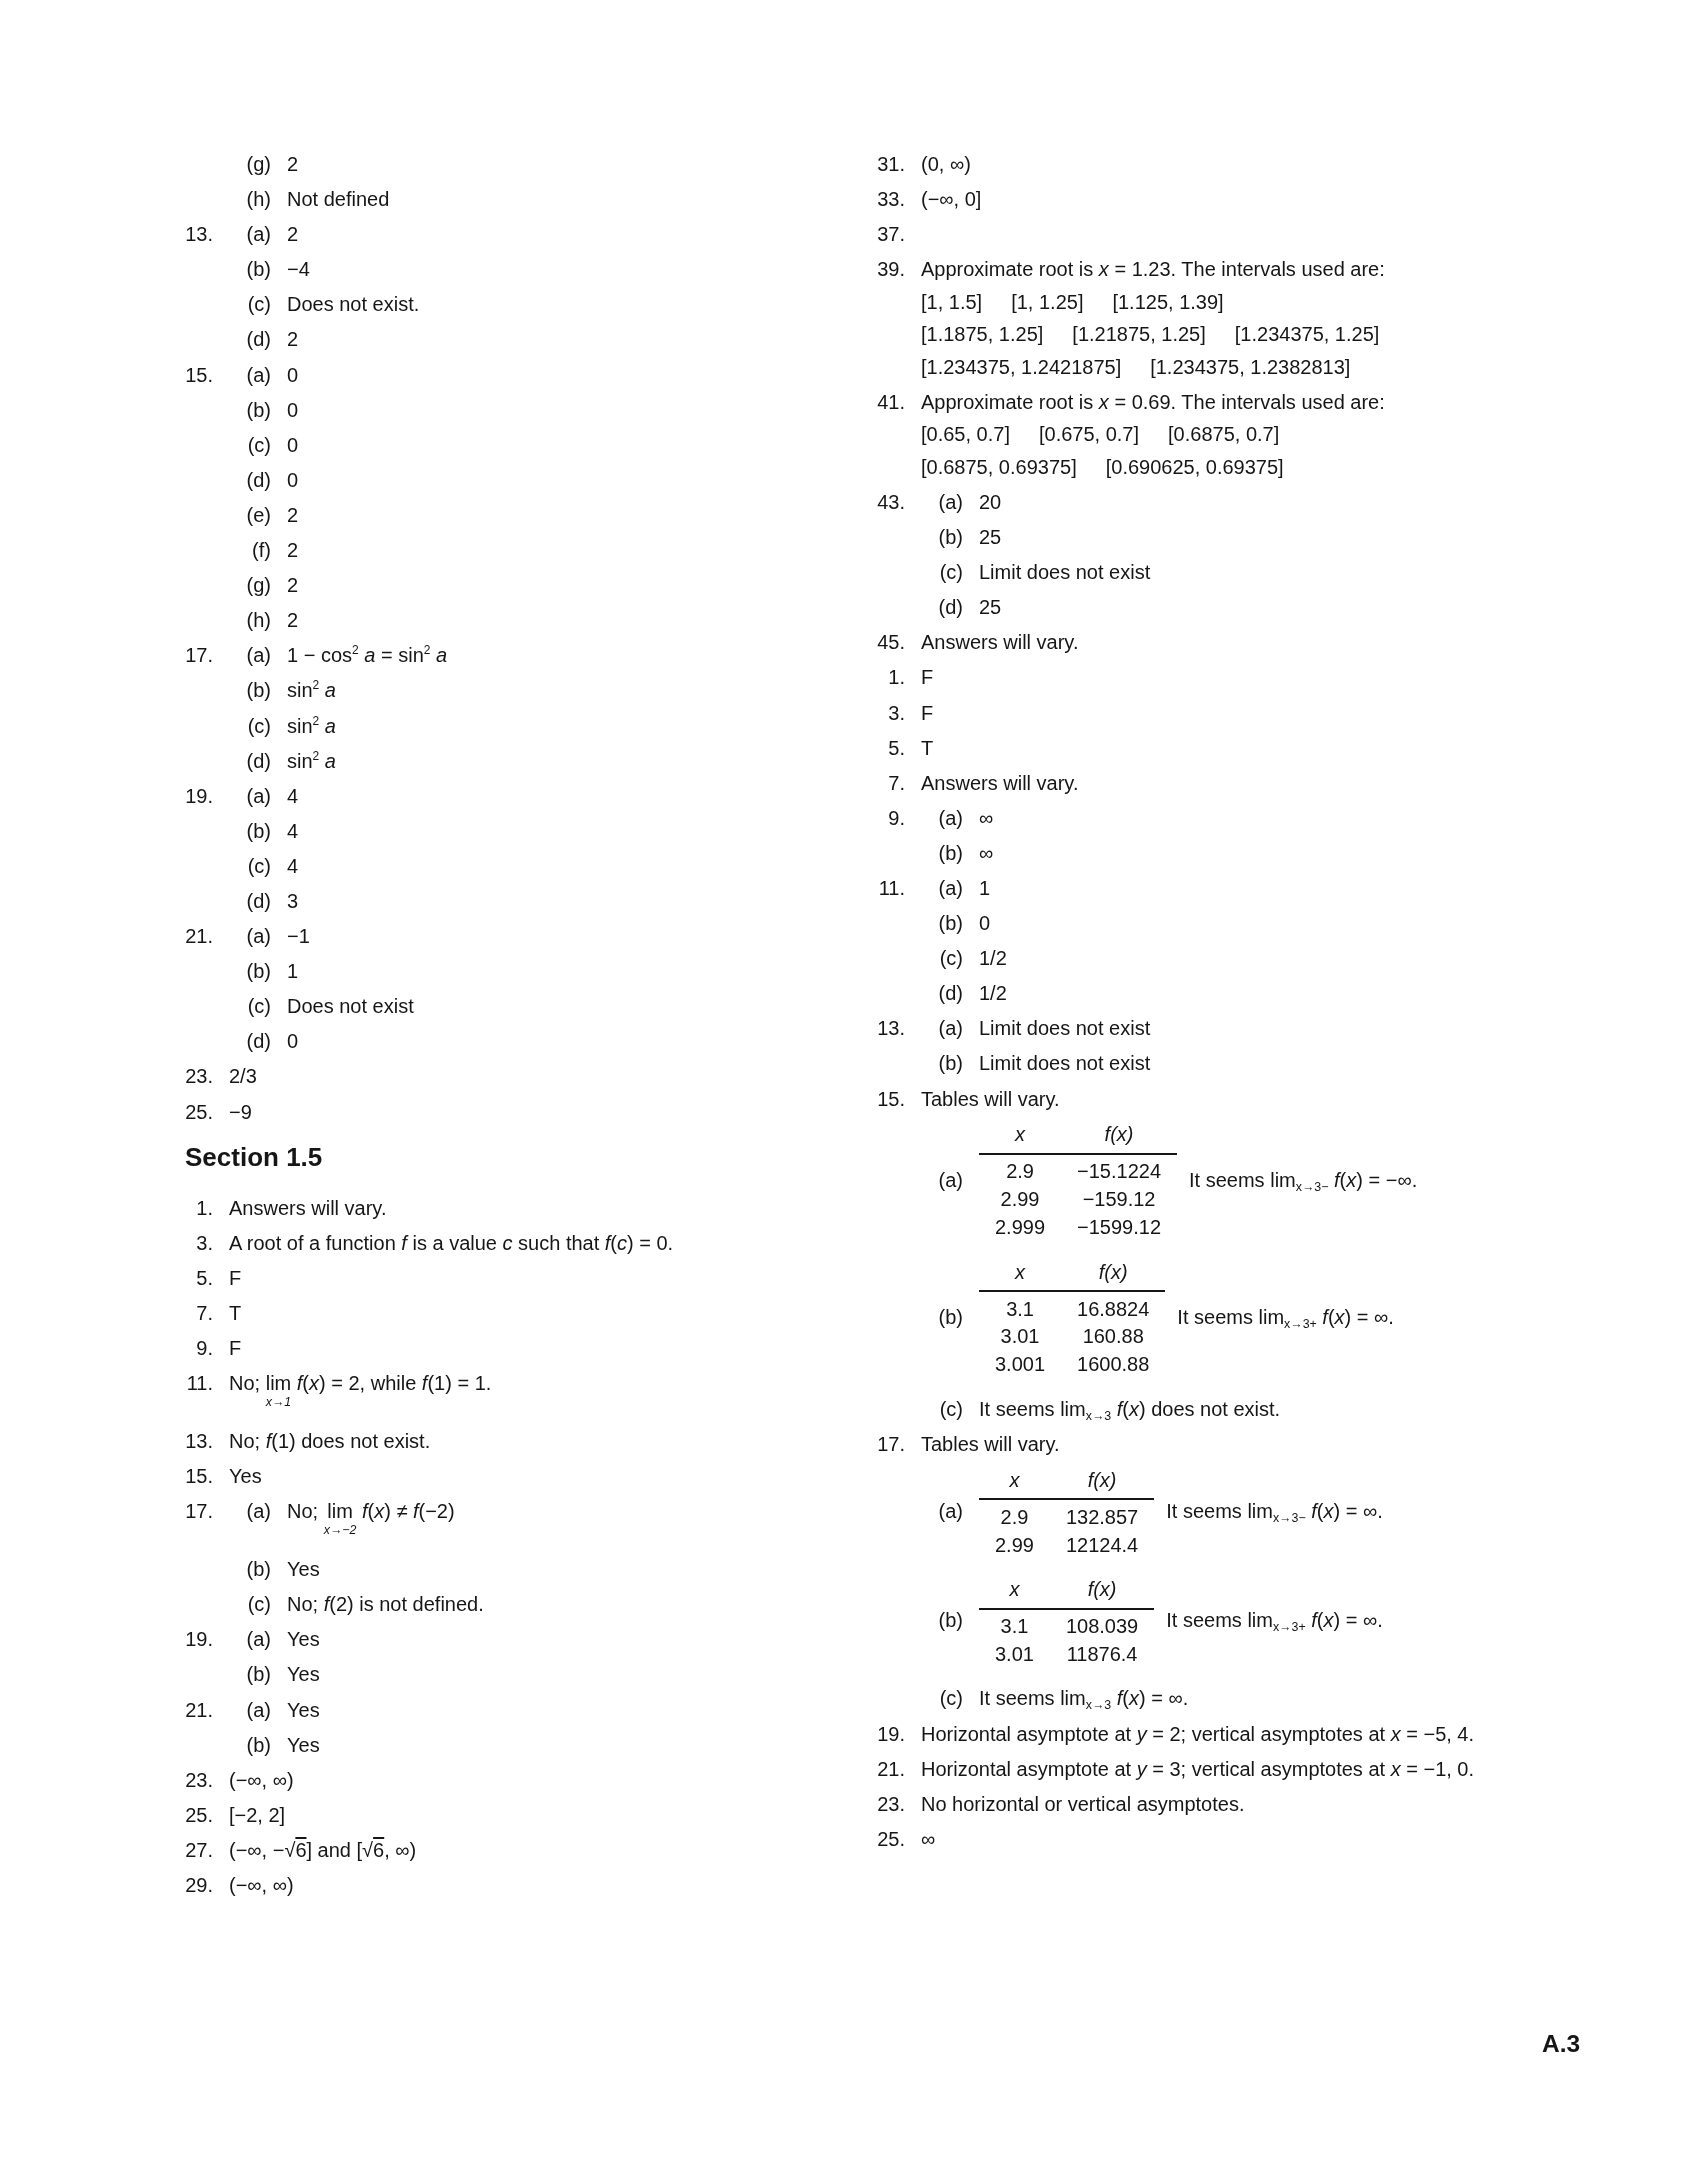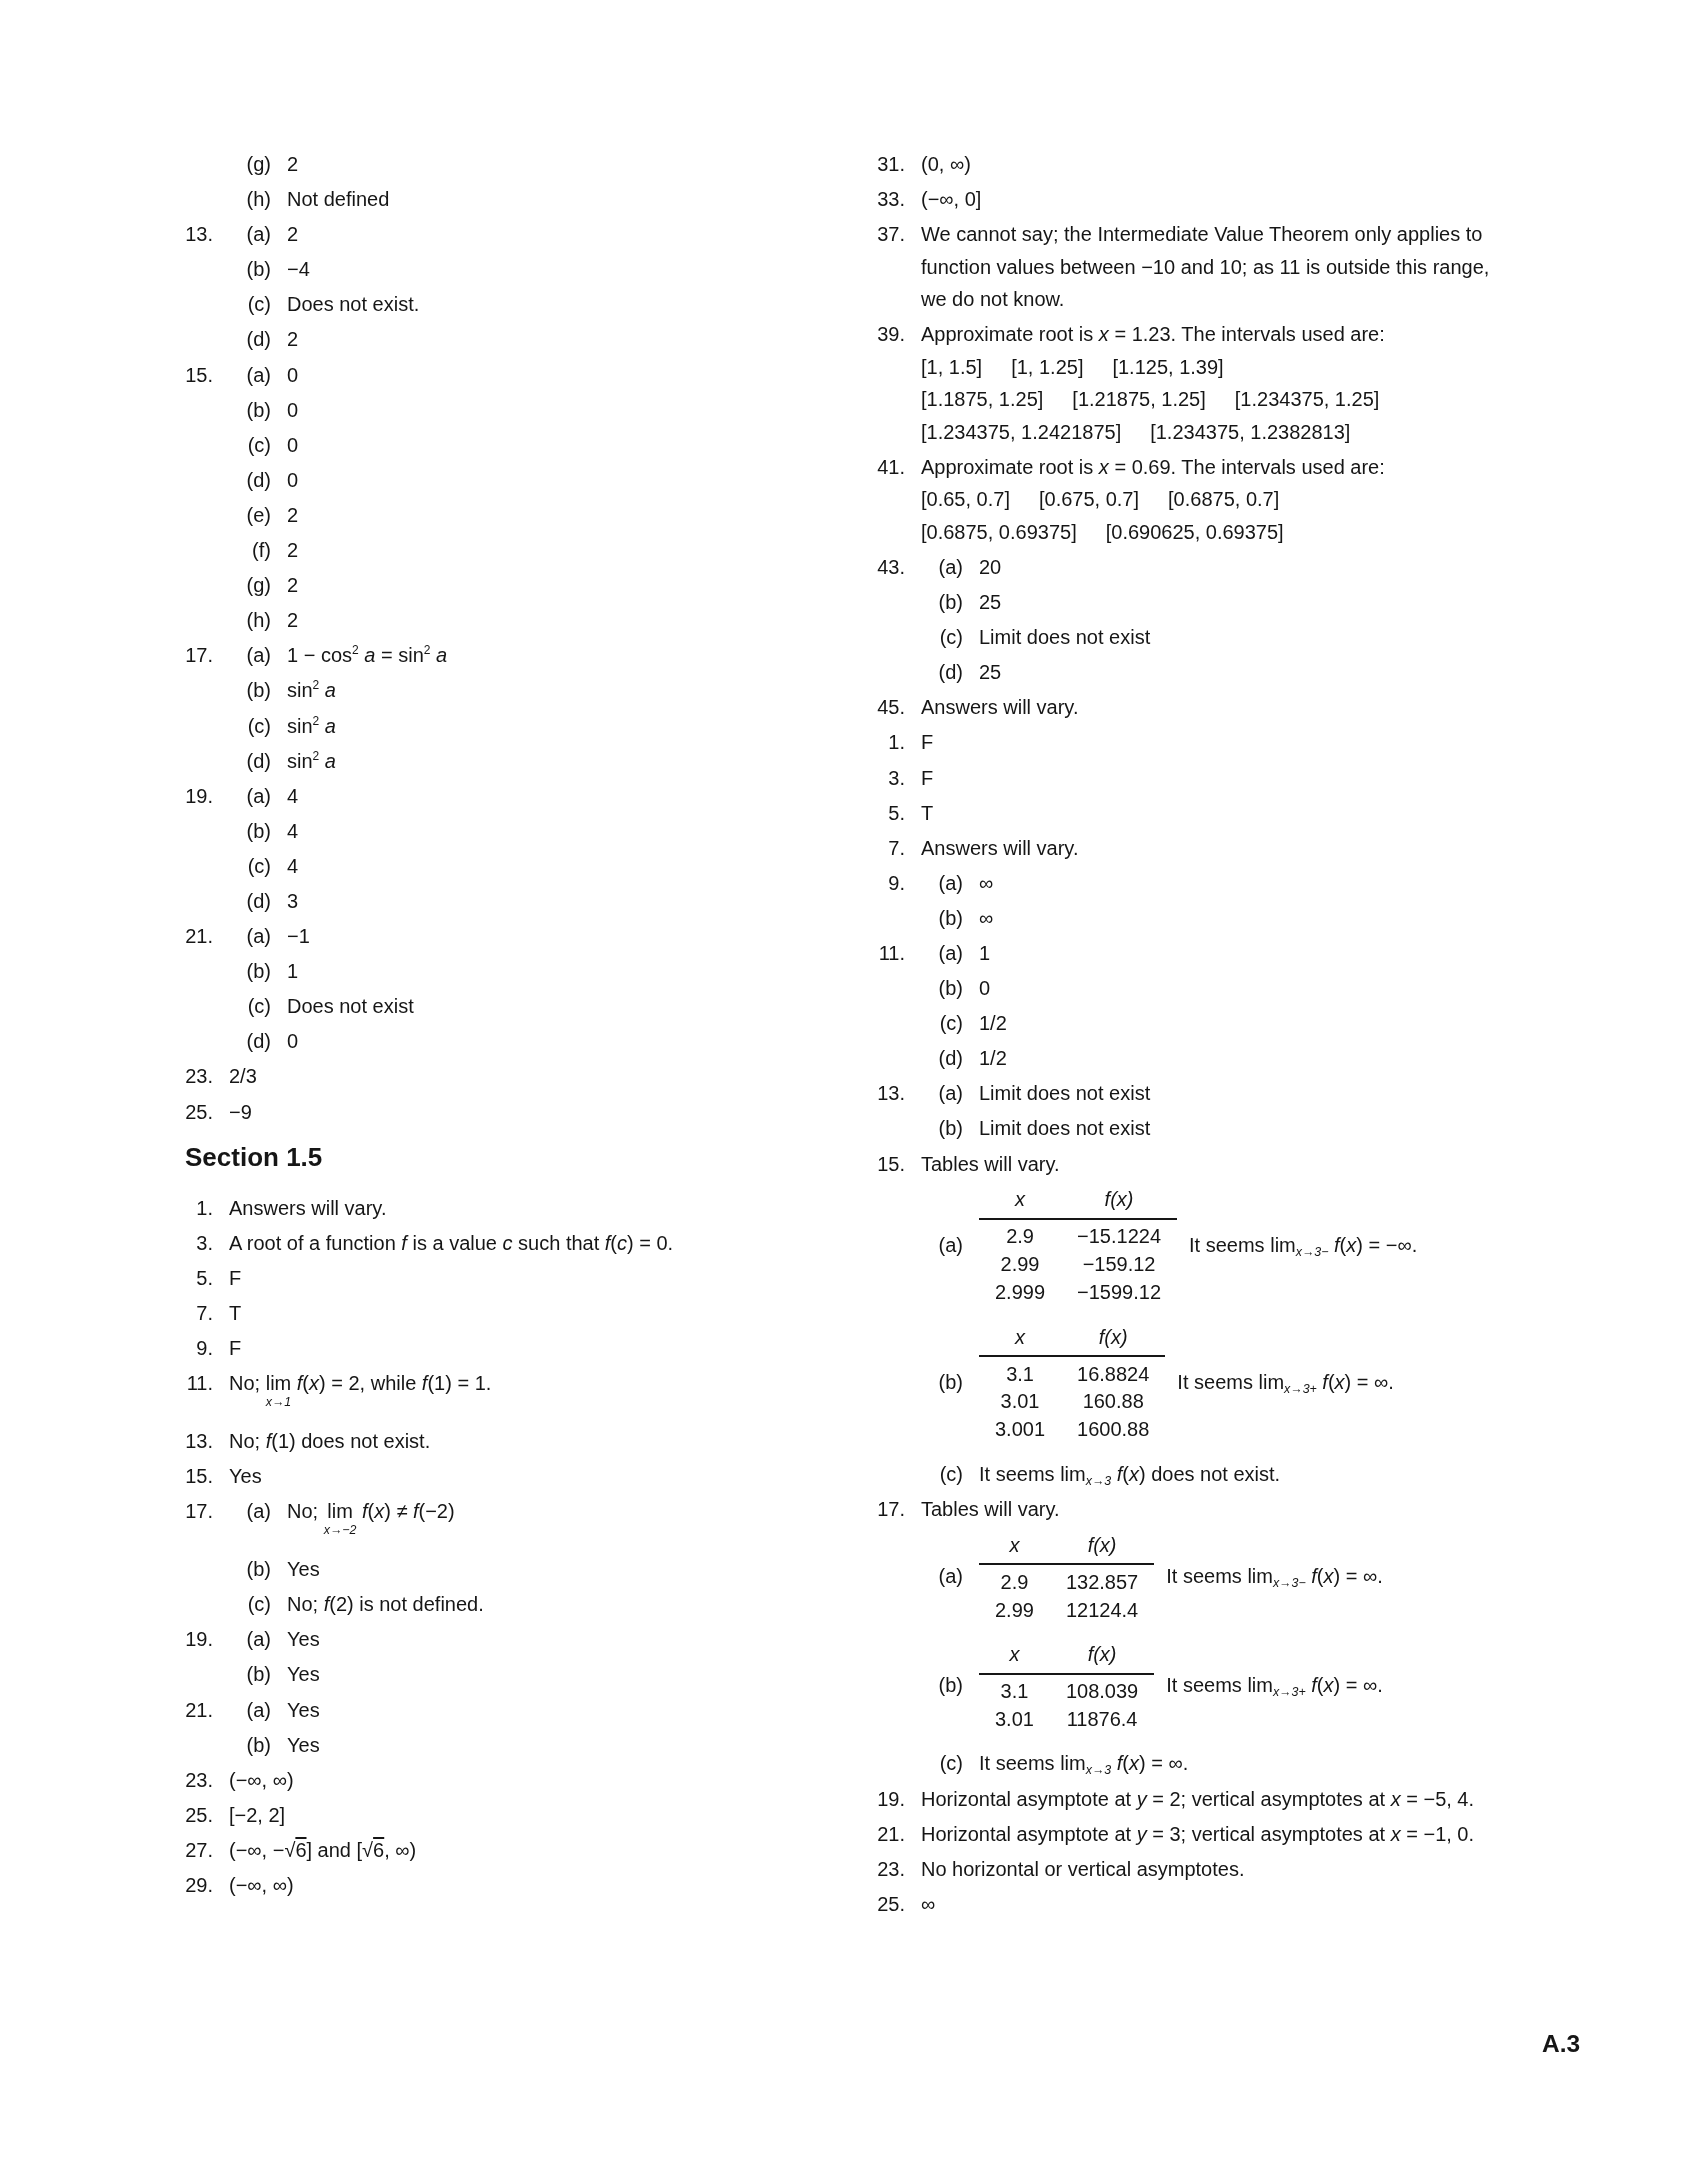"We cannot say; the Intermediate" div.content { html: <div> <div><span>We cannot say; the Intermediate Value Theorem only applies to</span></div> <div><span>function values between −10 and 10; as 11 is outside this range,</span></div> <div><span>we do not know.</span></div> </div> -> none }
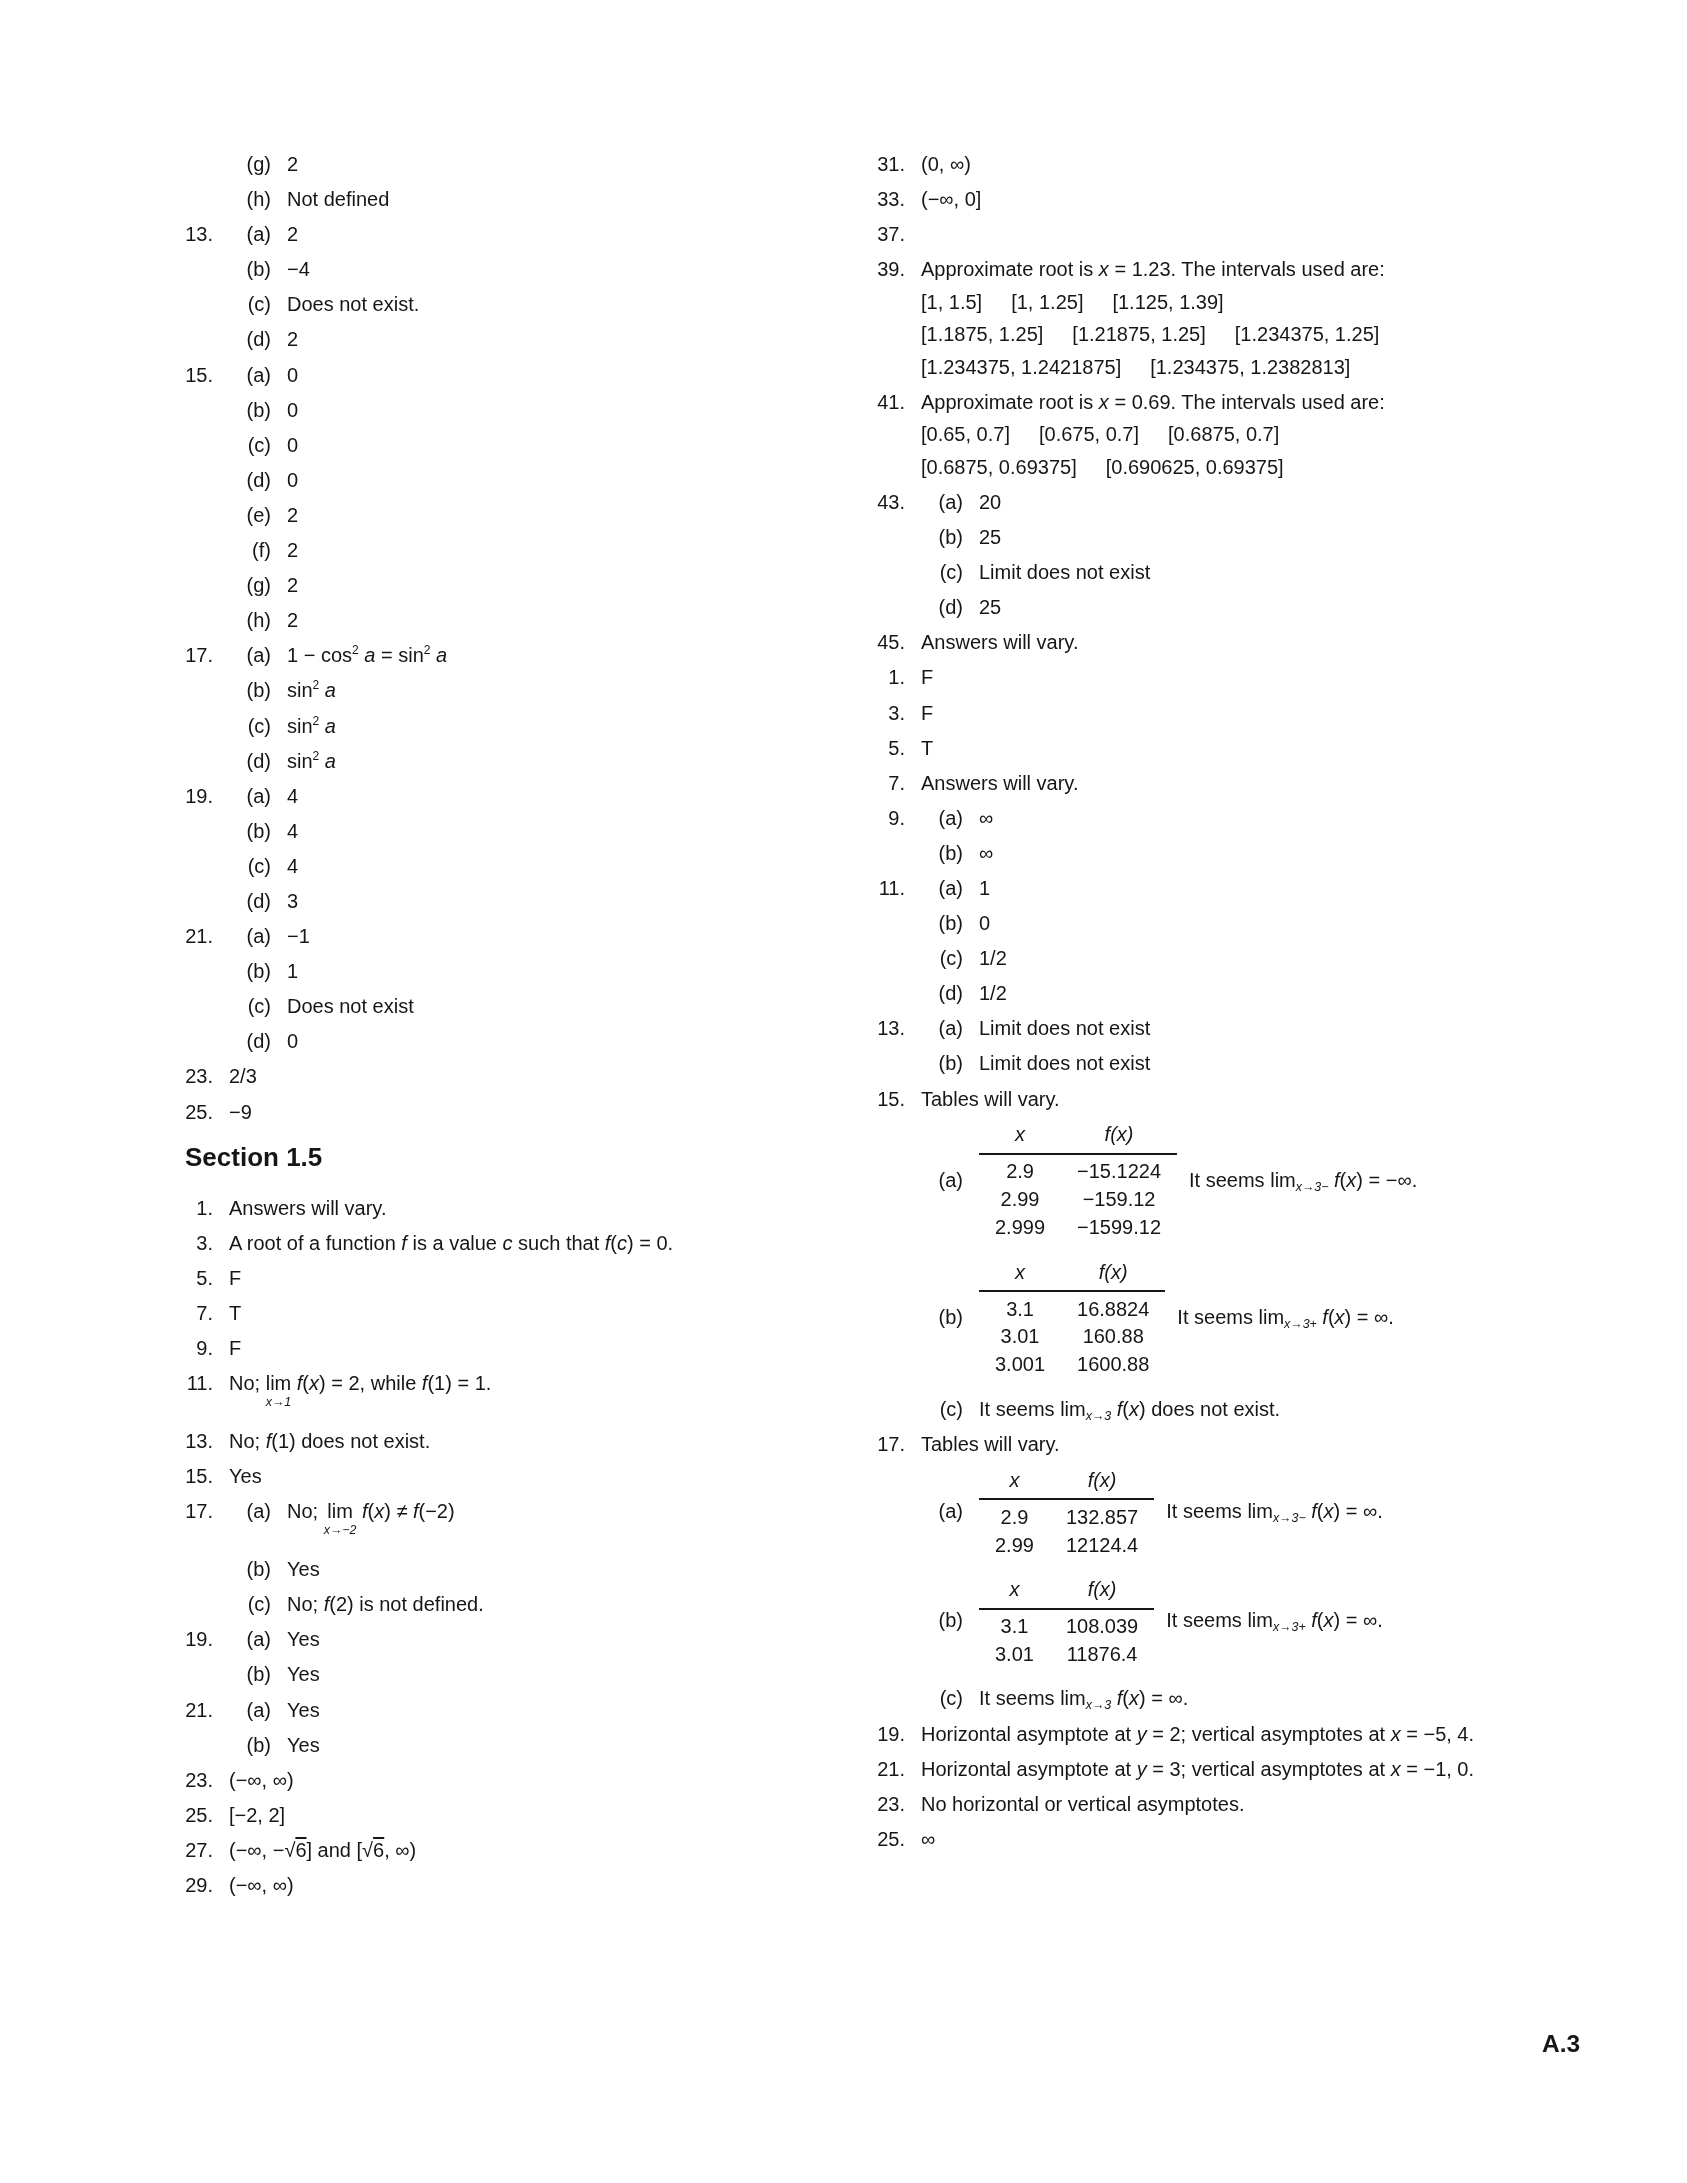"x→3−" .ssub { font-style: italic -> none }
